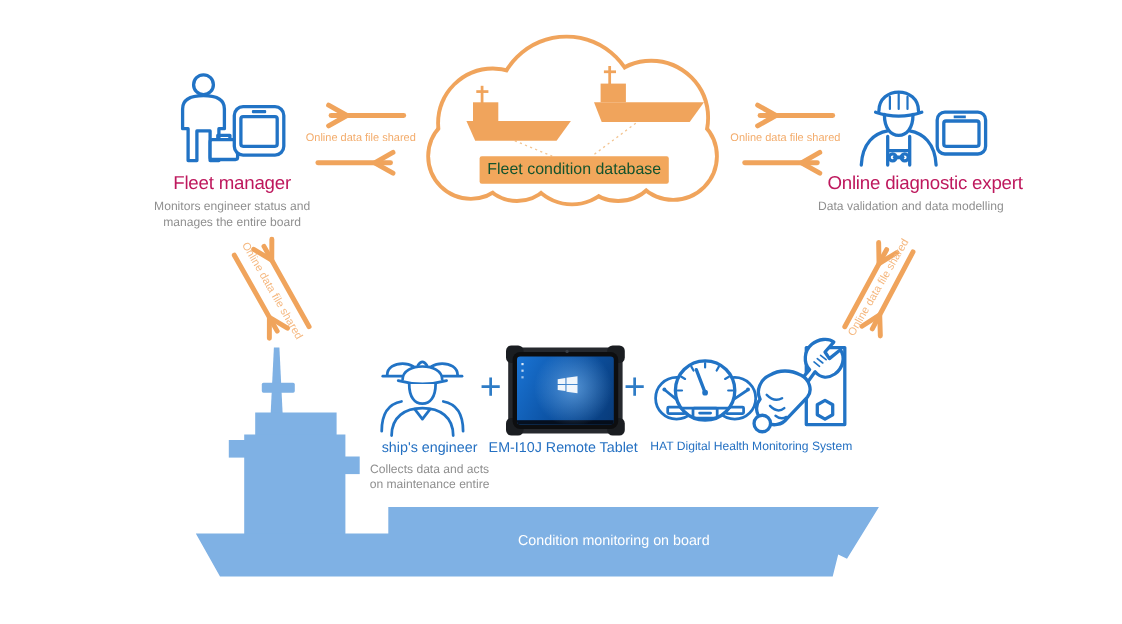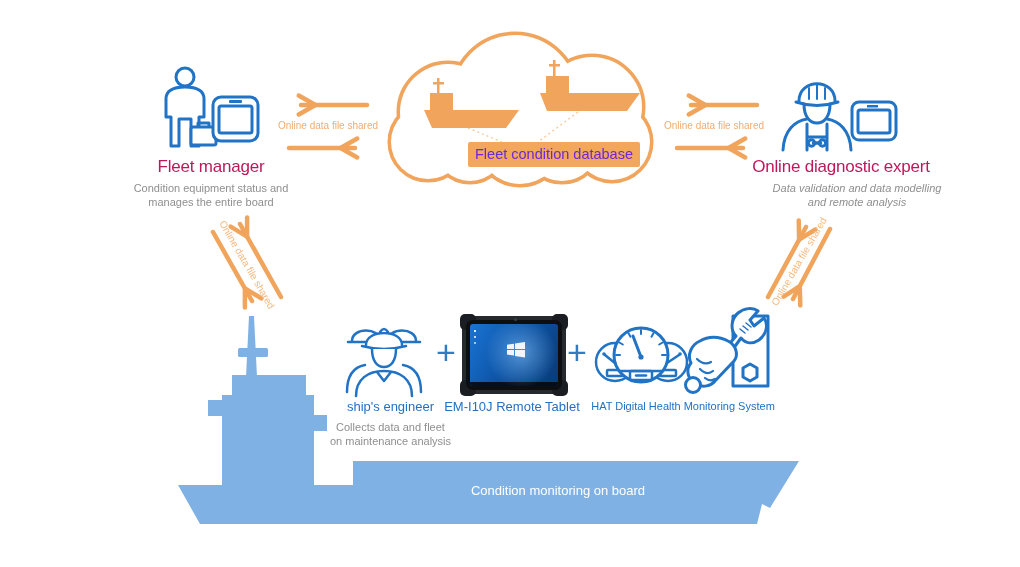"Fleet condition database" .dbbox { color: #6d28d9 -> #14532d; margin-left: 32px -> none }
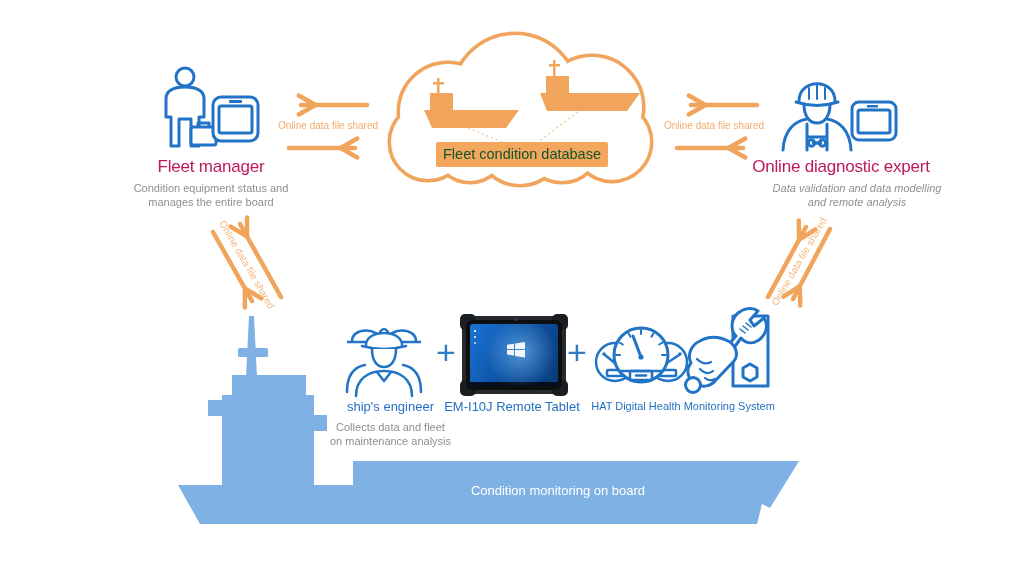"Condition equipment status and" div { text: Condition equipment -> Monitors engineer }
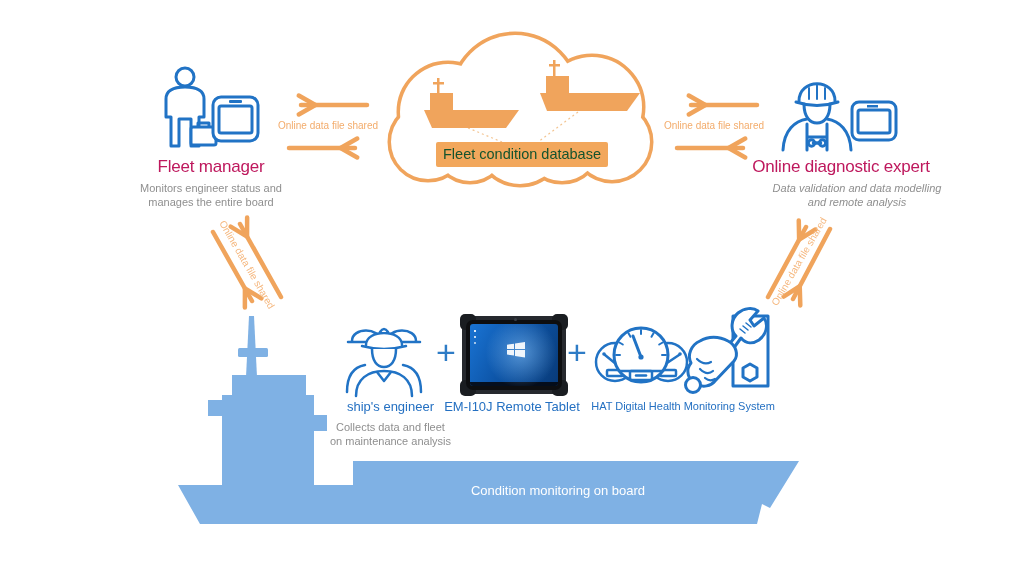"Data validation and data modelling" div.txt { font-style: italic -> none; left: 737px -> 708px }
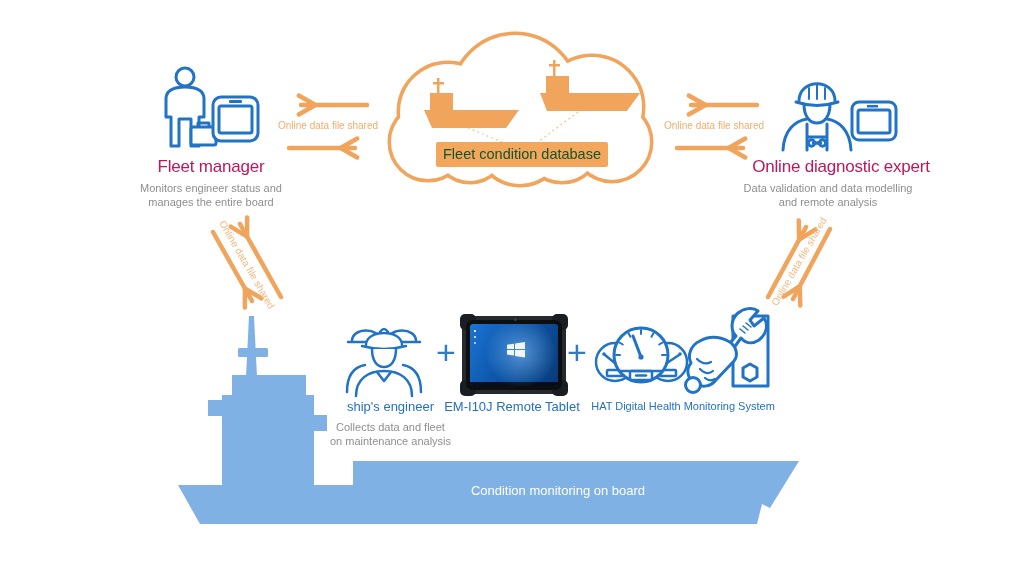"and remote analysis" div { html: <div>and remote analysis</div> -> none }
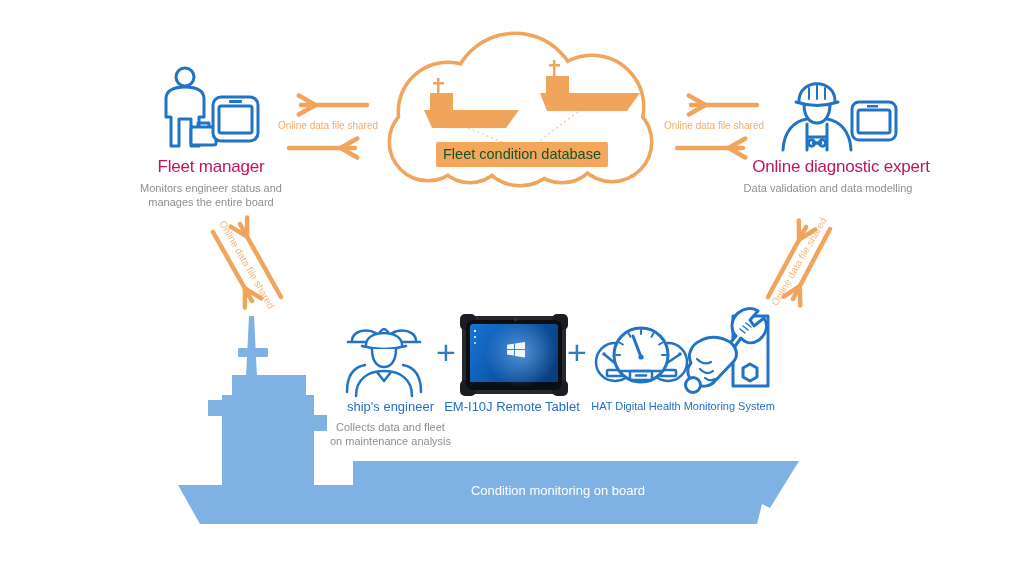"Collects data and fleet" div { text: fleet -> acts }
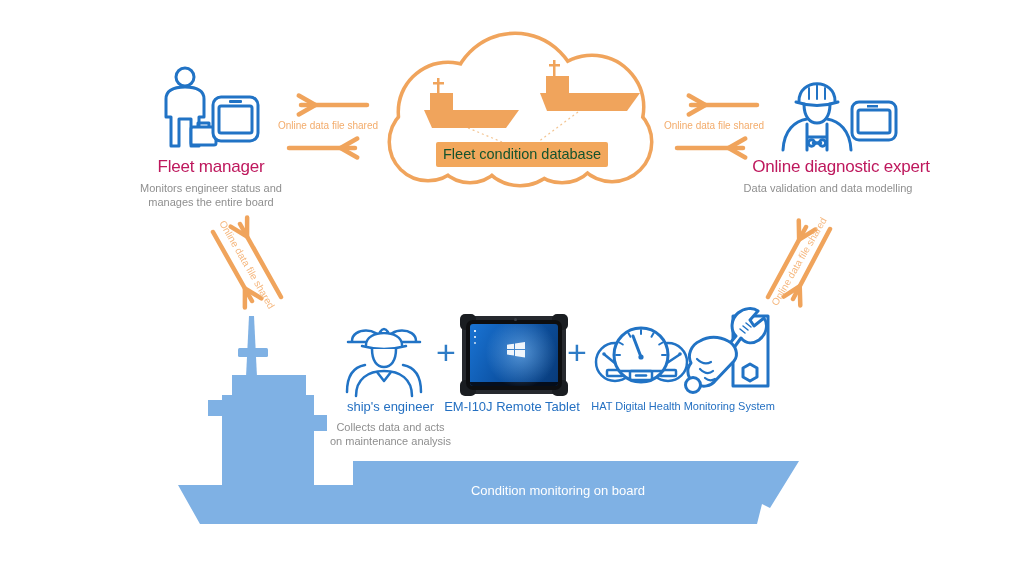"on maintenance analysis" div { text: analysis -> entire }
